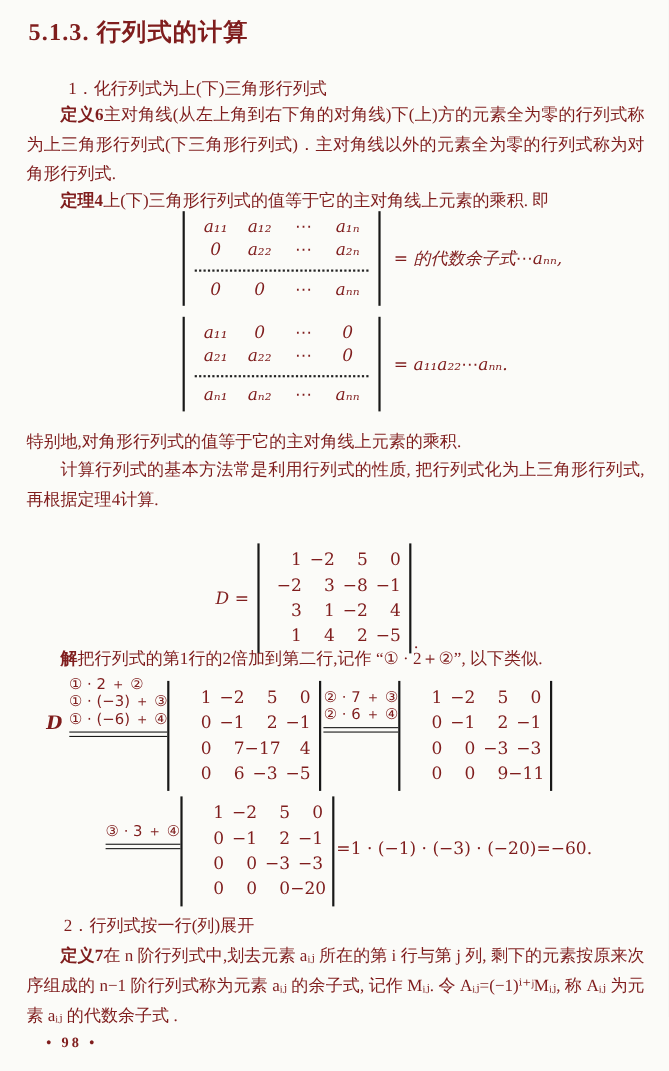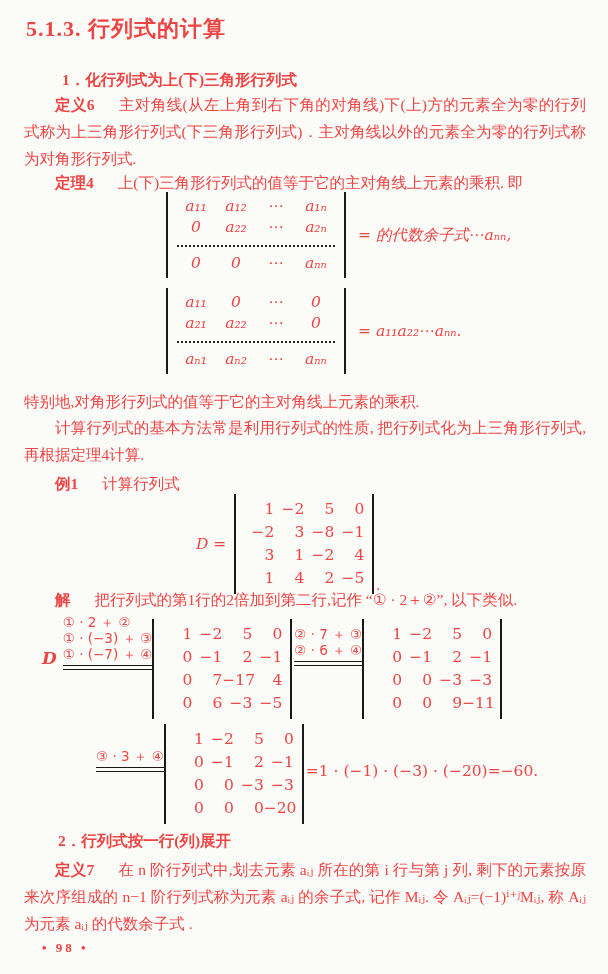"5.1.3. 行列式的计算" .page { color: #ef4444 -> #7f1d1d }
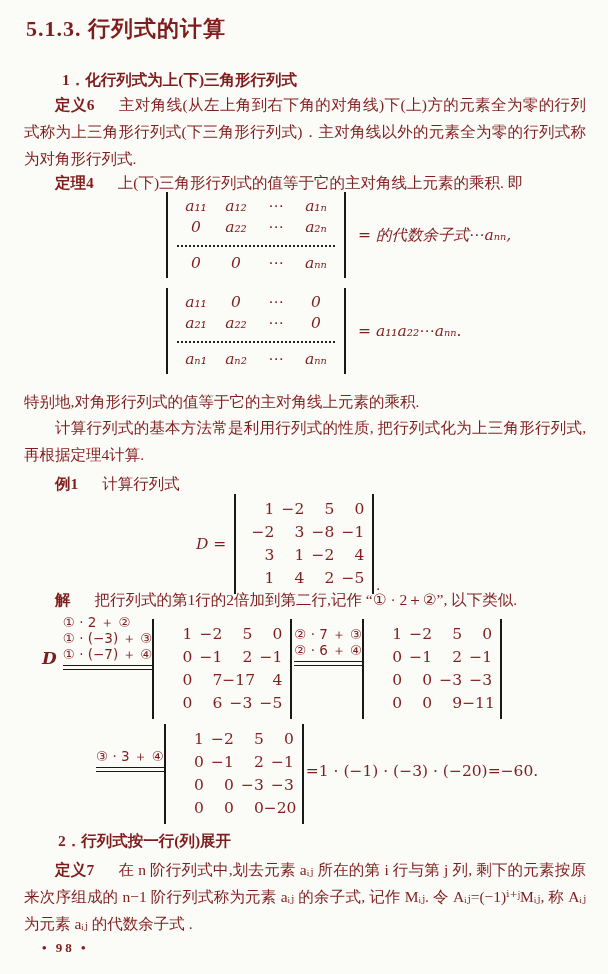"1．化行列式为上(下)三角形行列式" .heading { font-weight: 700 -> 400 }
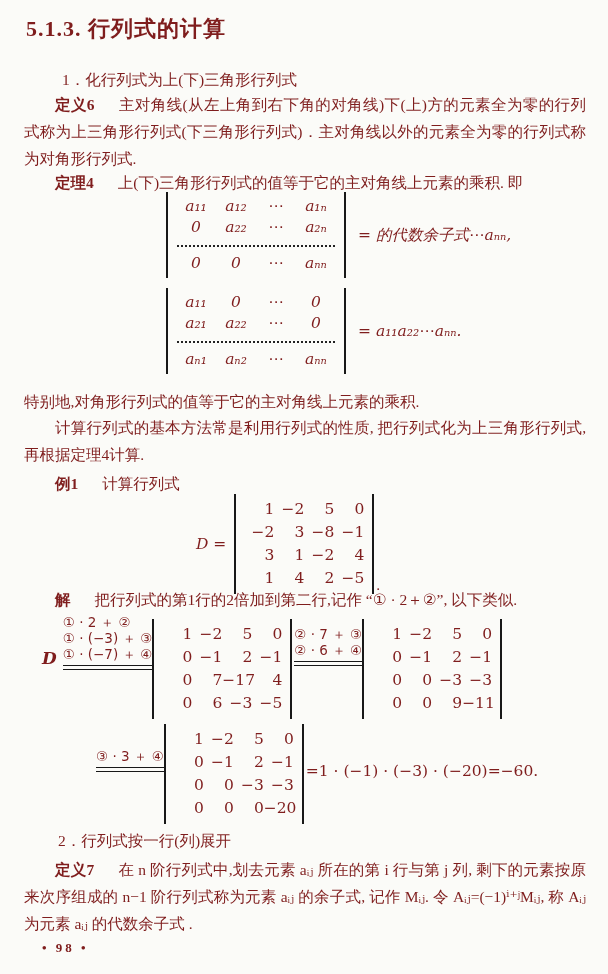"定义6" .lbl { margin-right: 24px -> 0 }
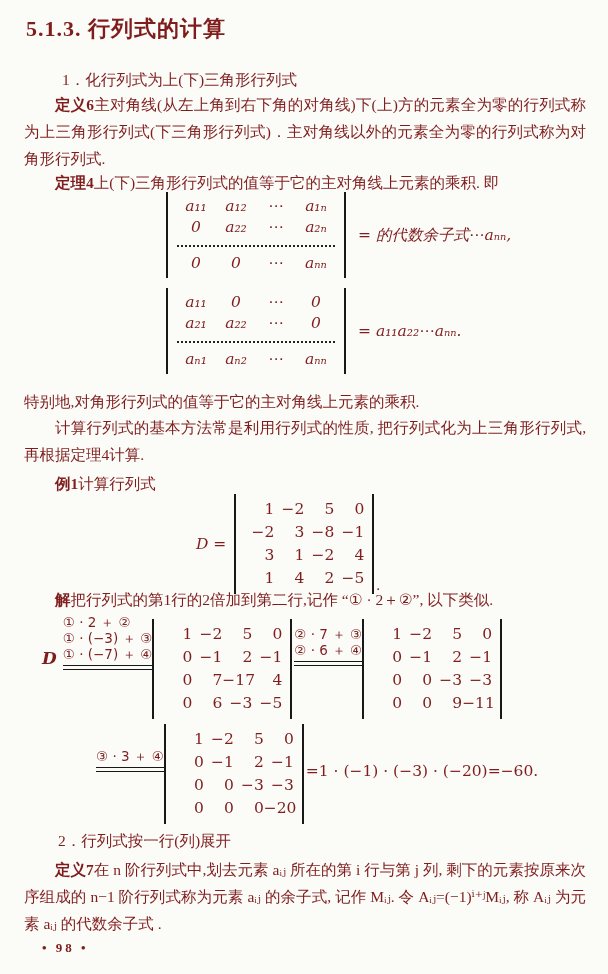"例1计算行列式" div.abs { html: <div><span>例1</span><span>计算行列式</span></div> -> none }
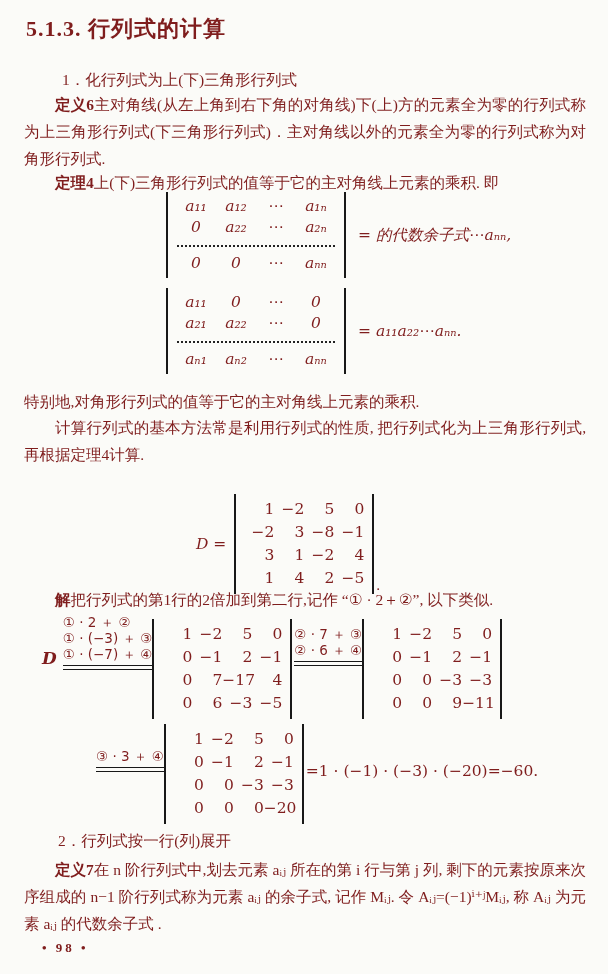"① · (−7) ＋ ④" span.ann { text: 7 -> 6 }
